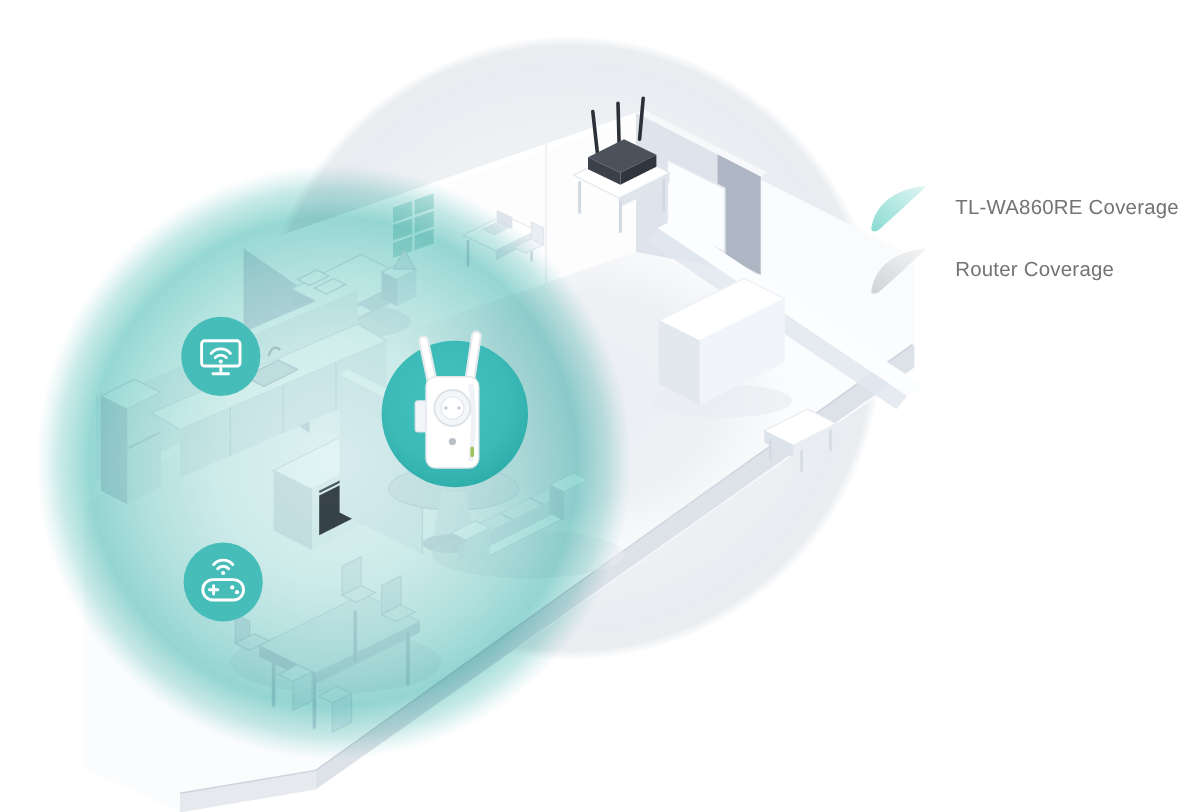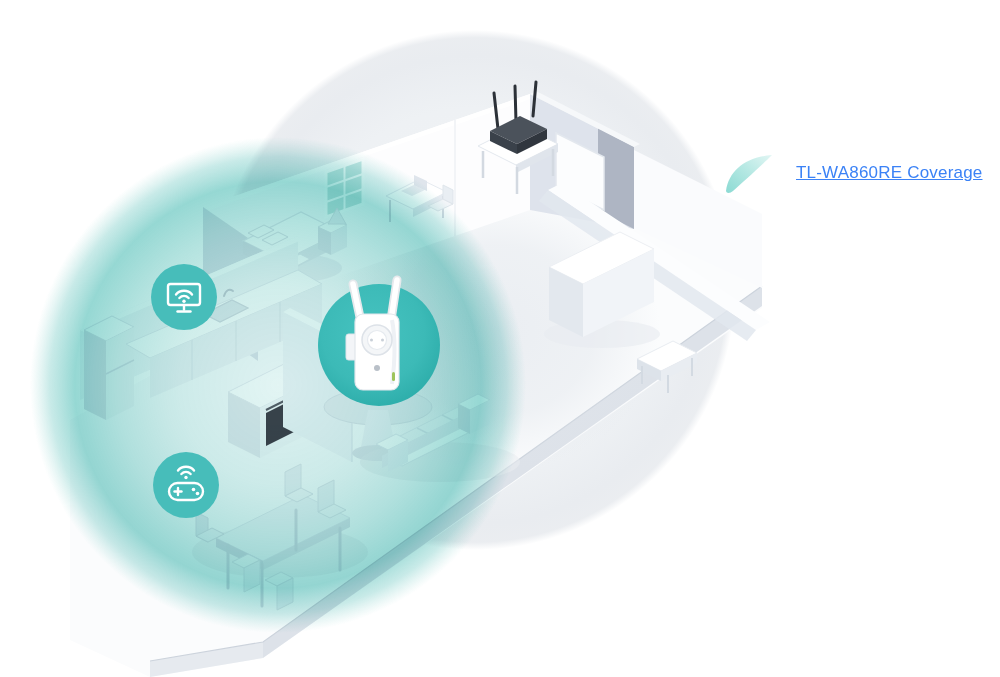"TL-WA860RE Coverage" .legend-label { color: #3b82f6 -> #737373; text-decoration: underline -> none }
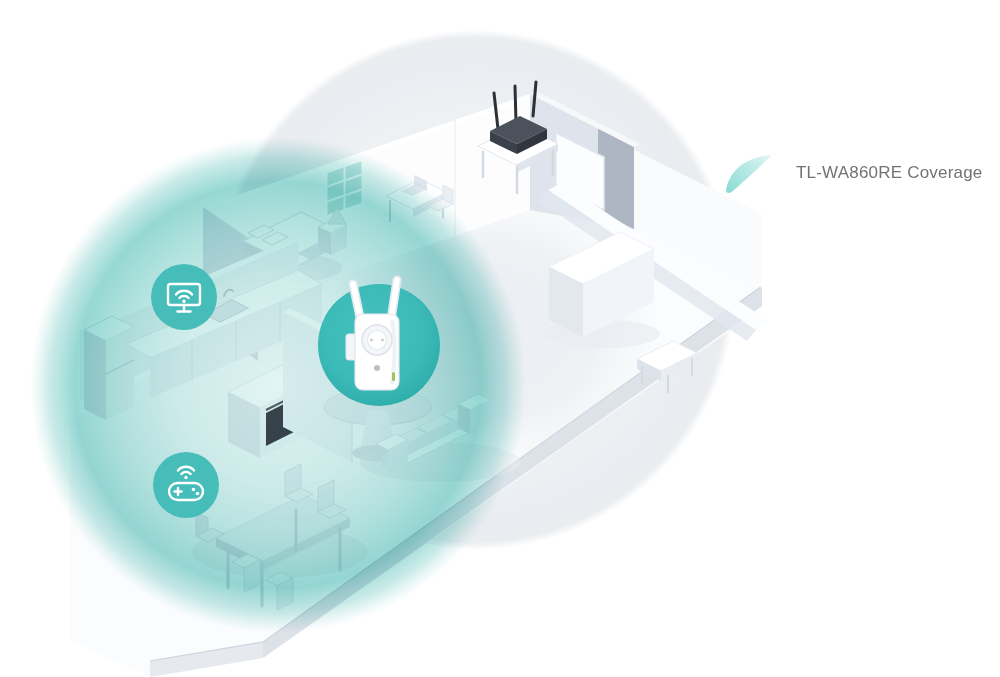"Router Coverage" div.legend-row { html: none -> <div> <svg> <defs> <linearGradient> <stop></stop> <stop></stop> <stop></stop> </linearGradient> </defs> <path></path> </svg> <span>Router Coverage</span> </div> }
